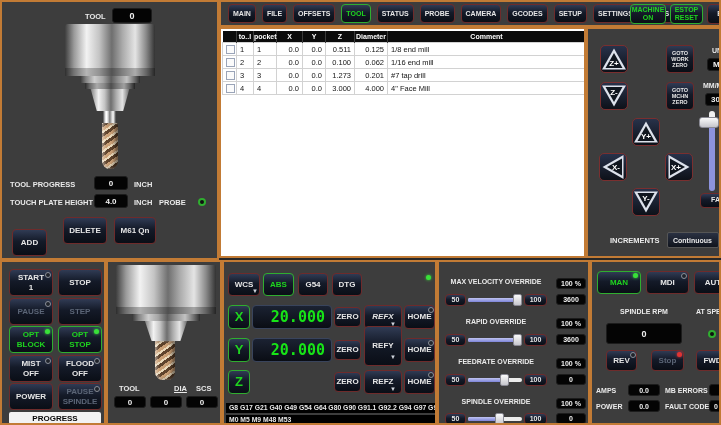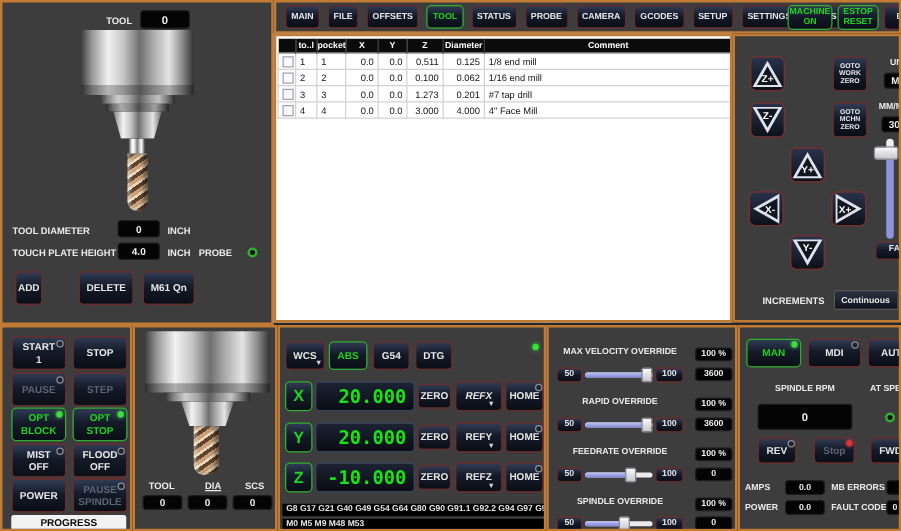"TOOL DIAMETER" span.lbl { text: DIAMETER -> PROGRESS }
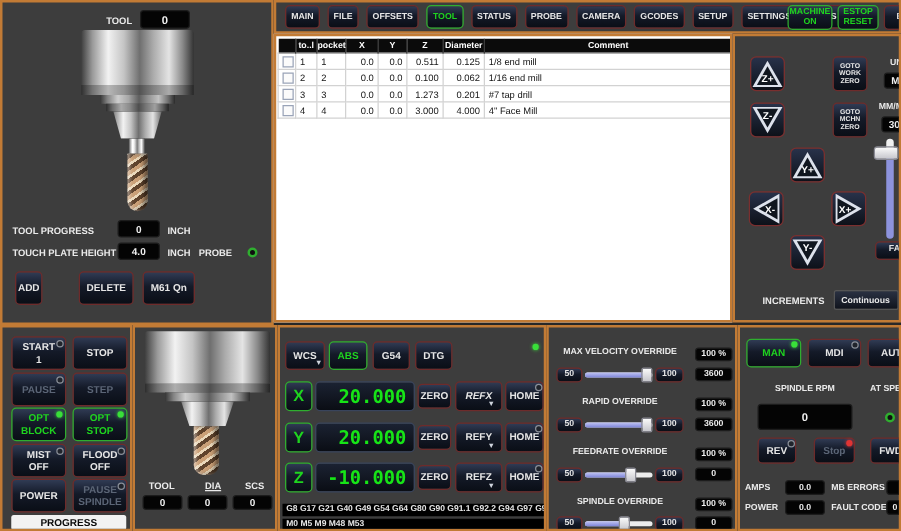"ADD" div.btn { top: 215px -> 227px; width: 22px -> 35px }
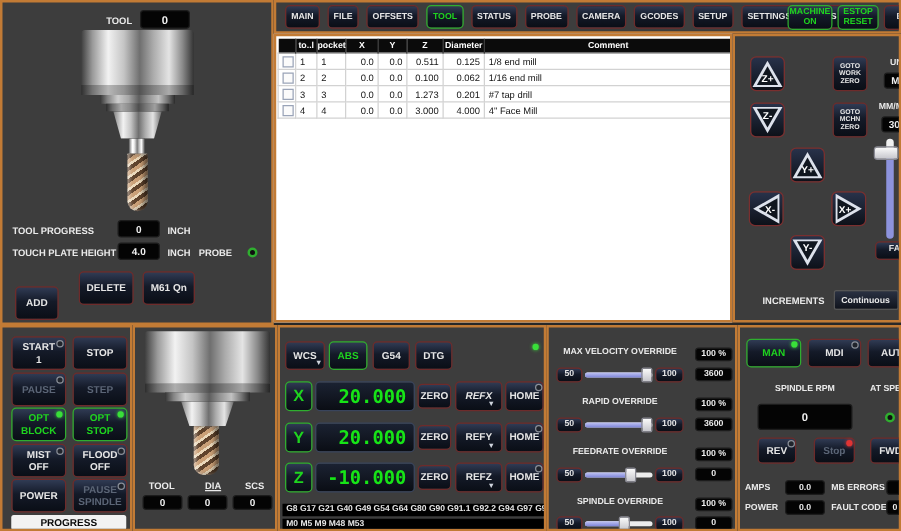"REFY" div.btn { height: 24px -> 40px; top: 76px -> 64px }
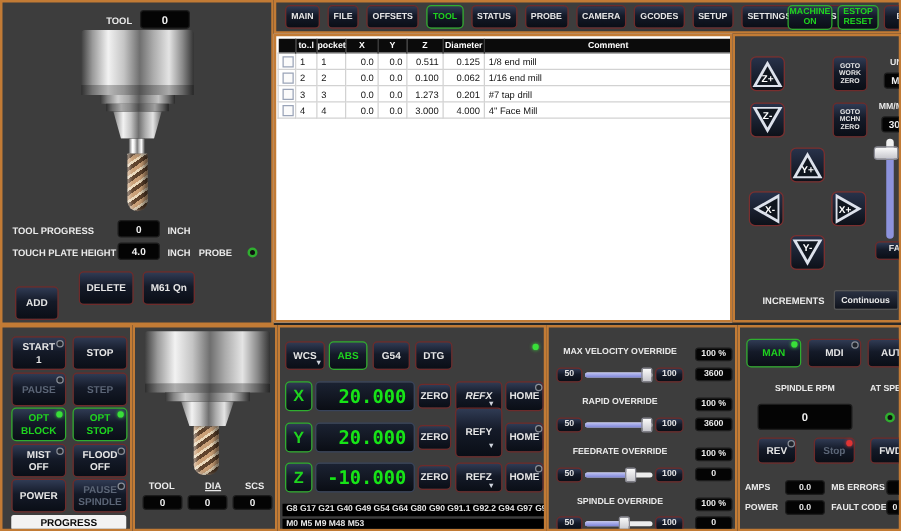"DIA" span.lbl { left: 56px -> 66px }
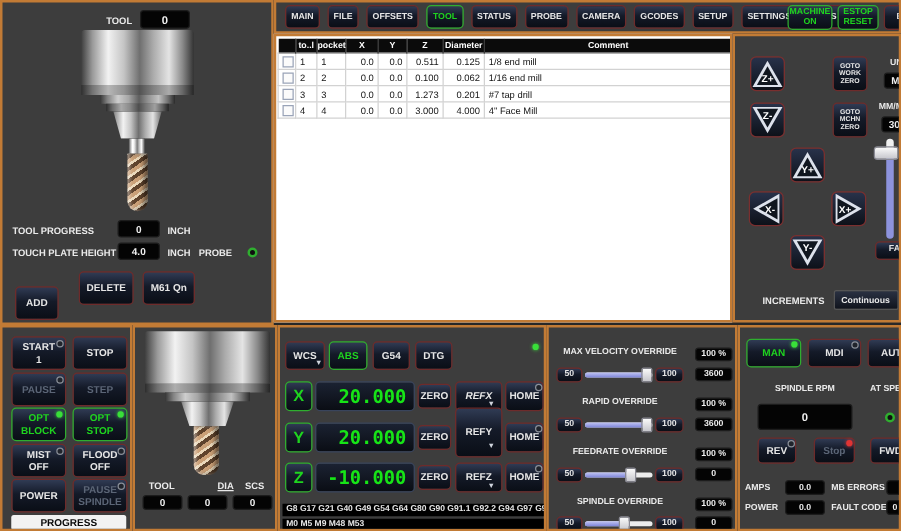"-10.000" div.dro-val { html: <div>-10.000</div> -> none }
